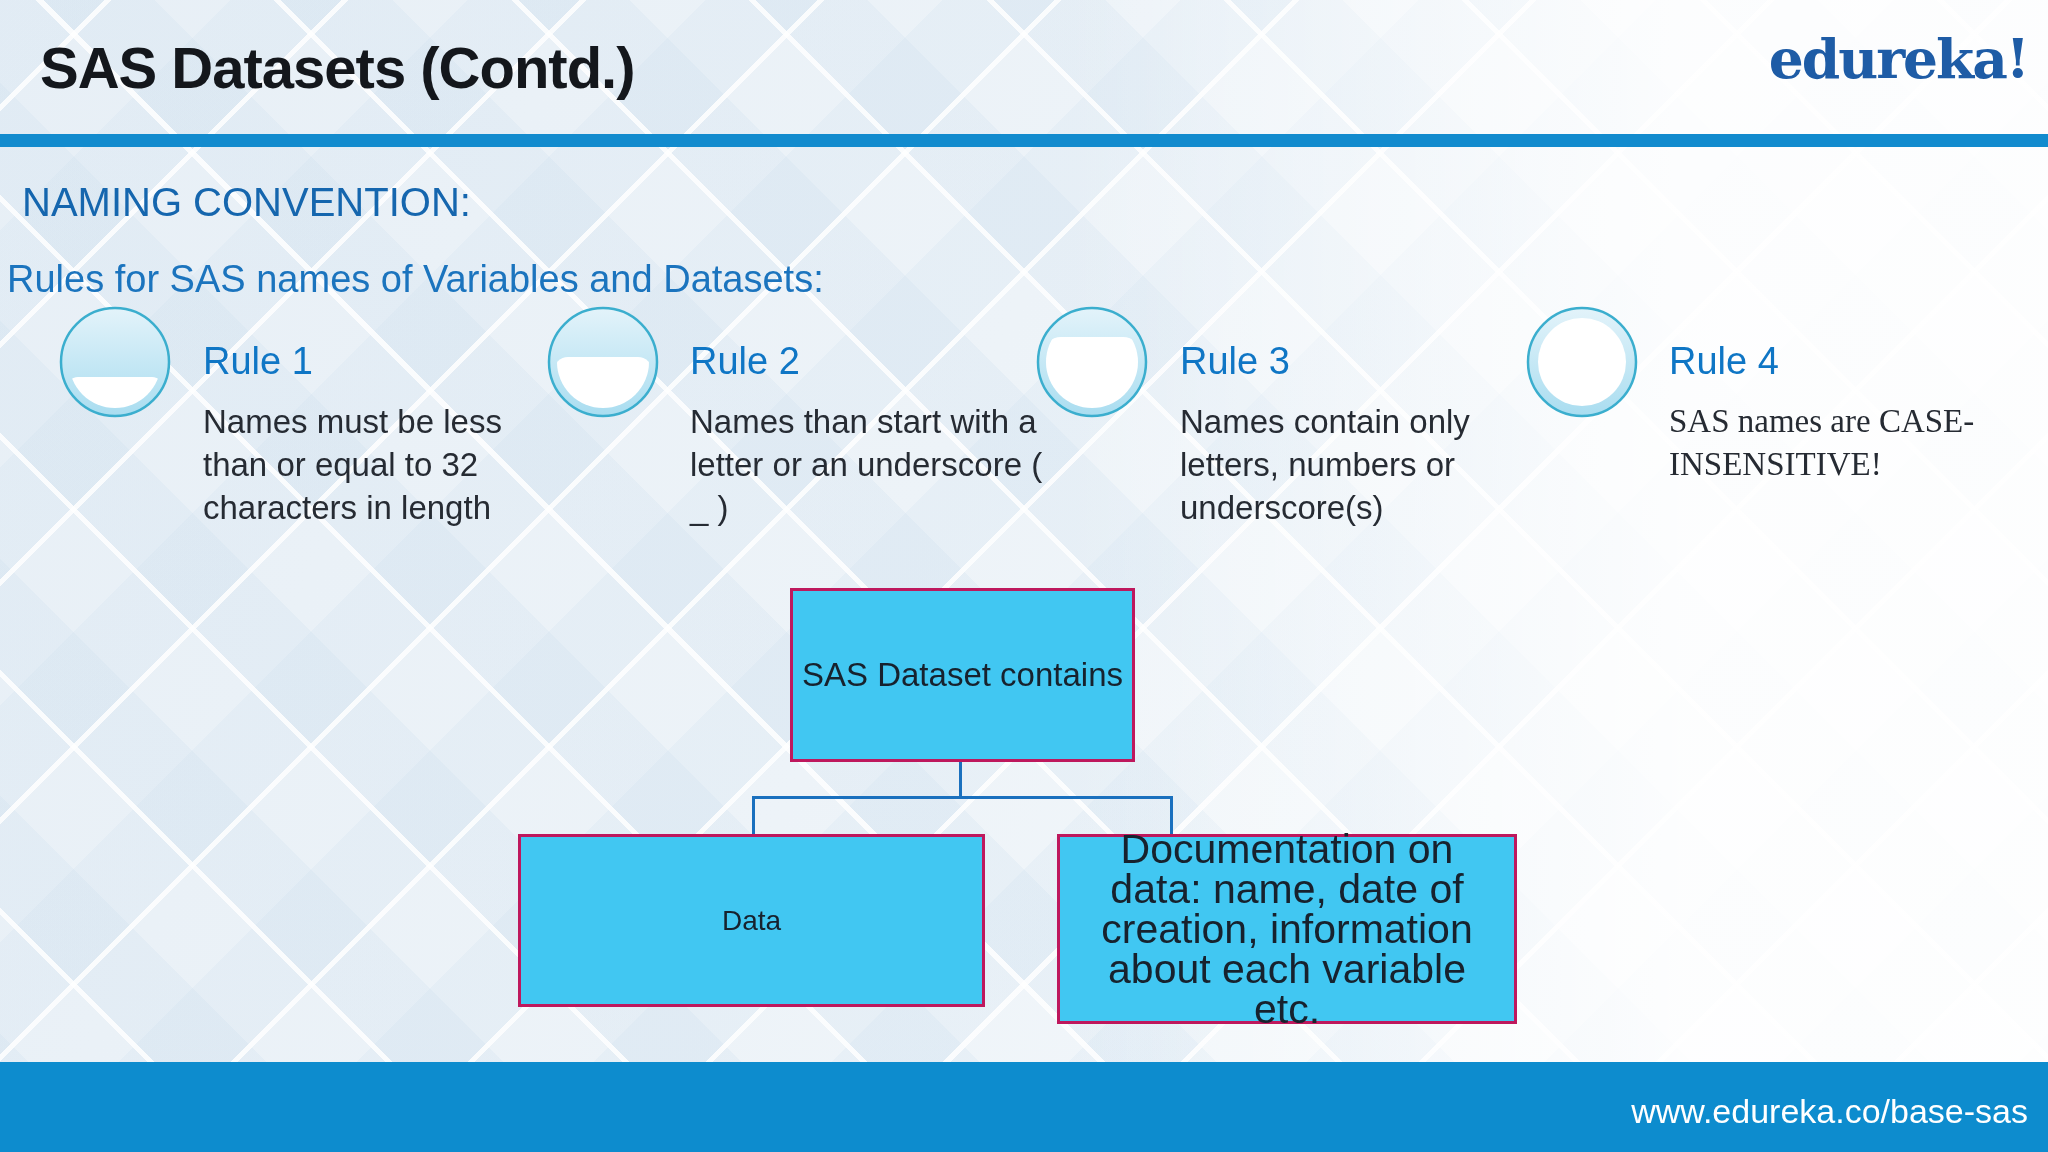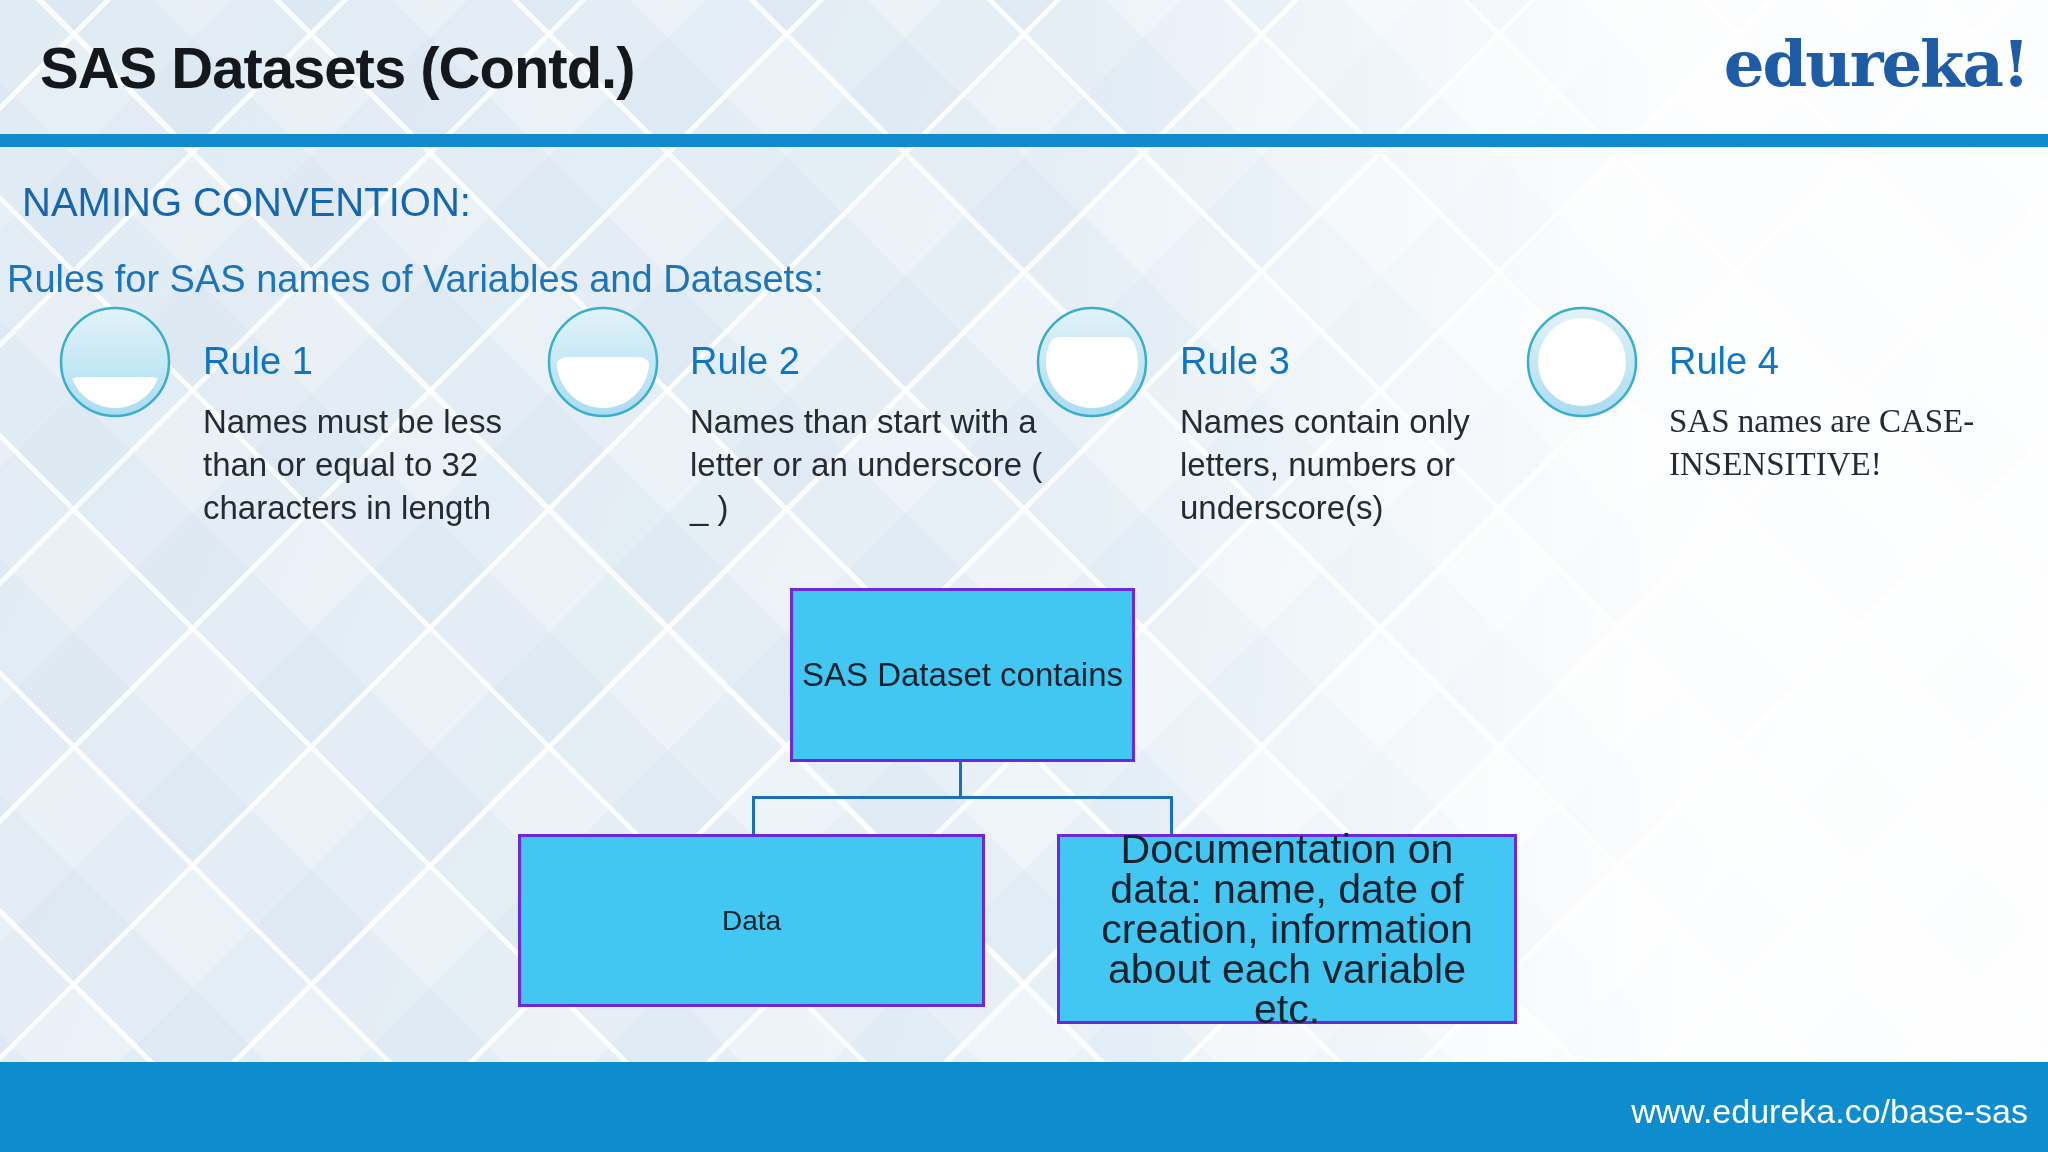"edureka!" .logo { font-size: 64px -> 55px }
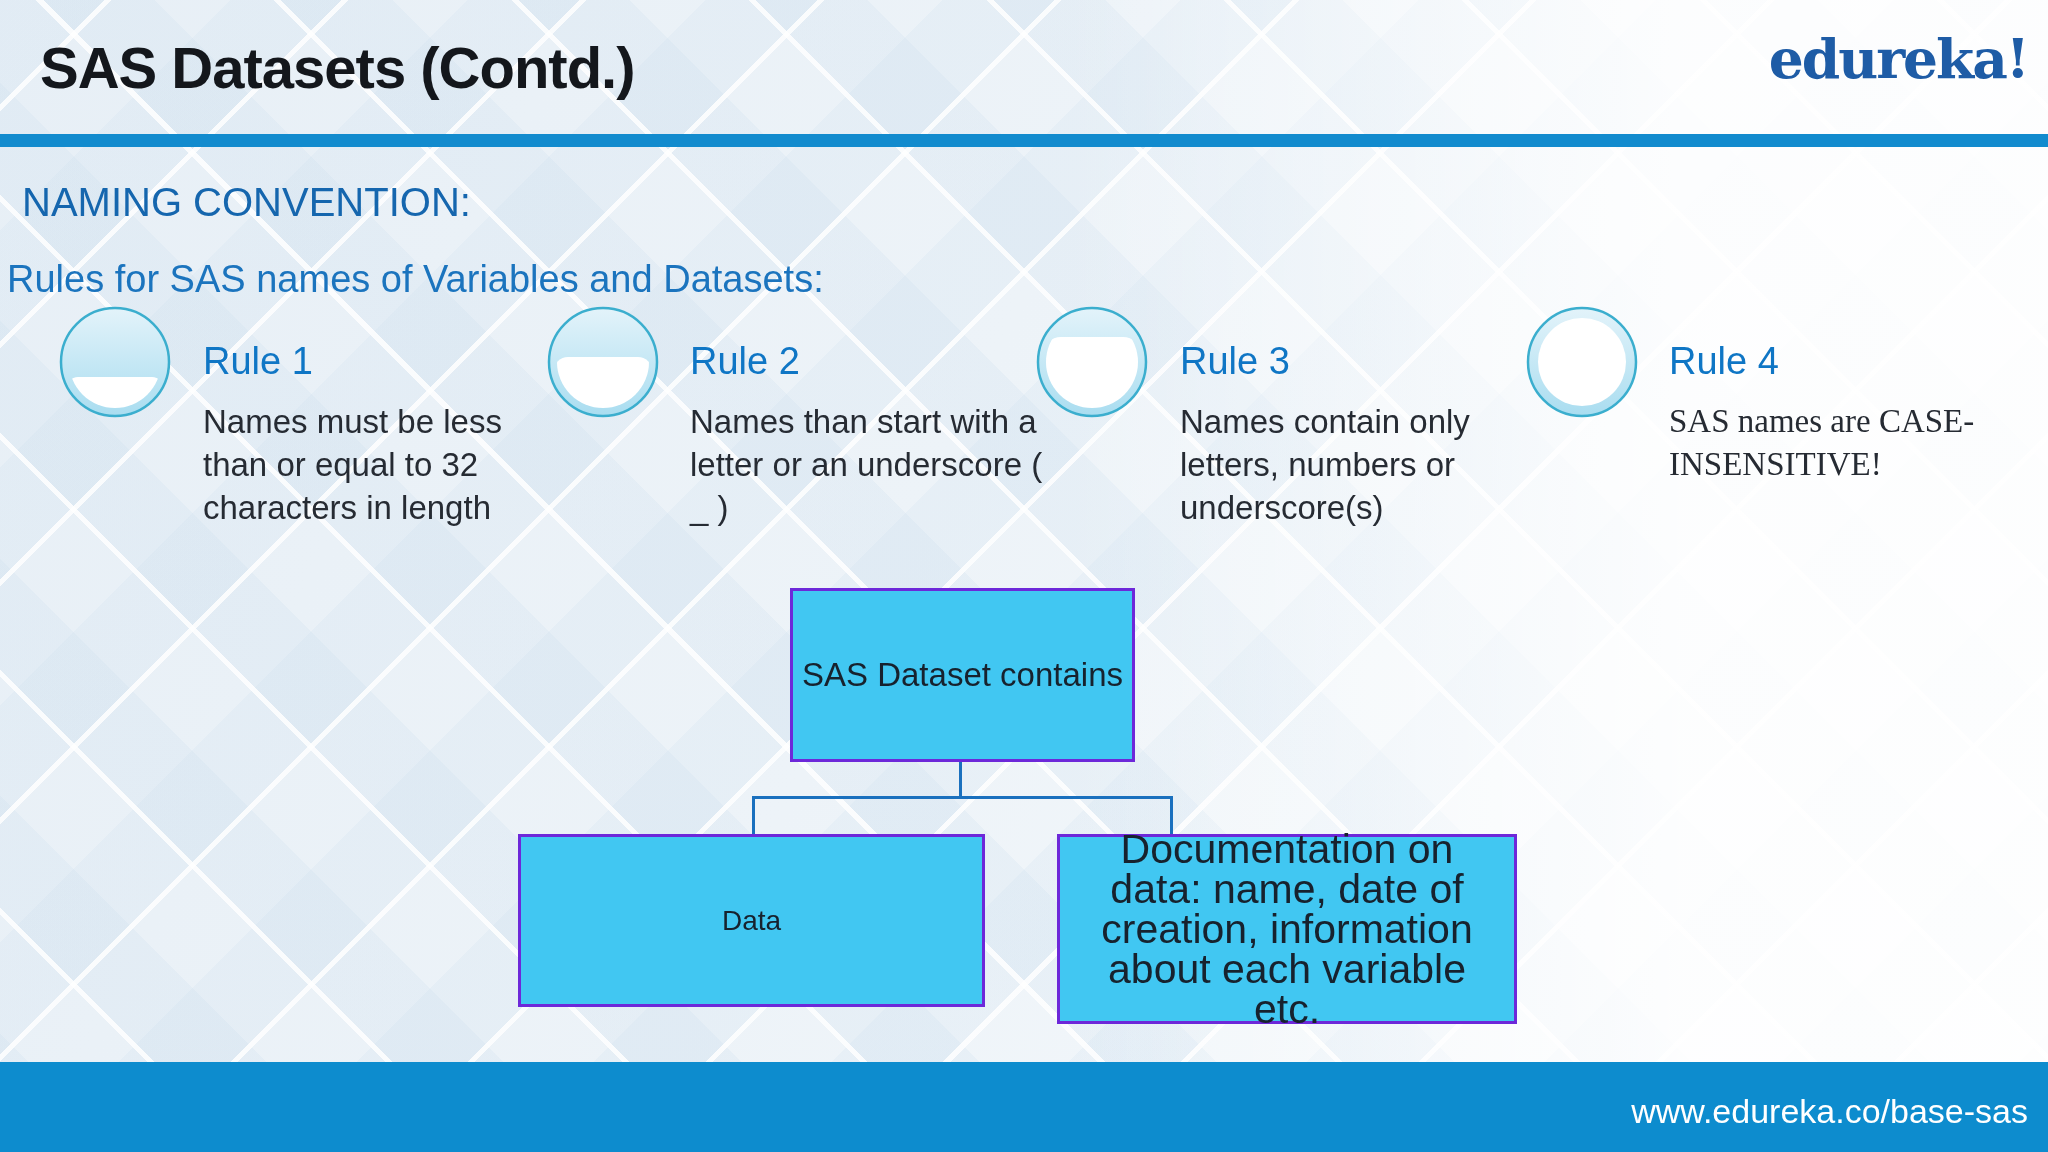"SAS Dataset contains" .node { border: 3px solid #6d28d9 -> 3px solid #be185d }
